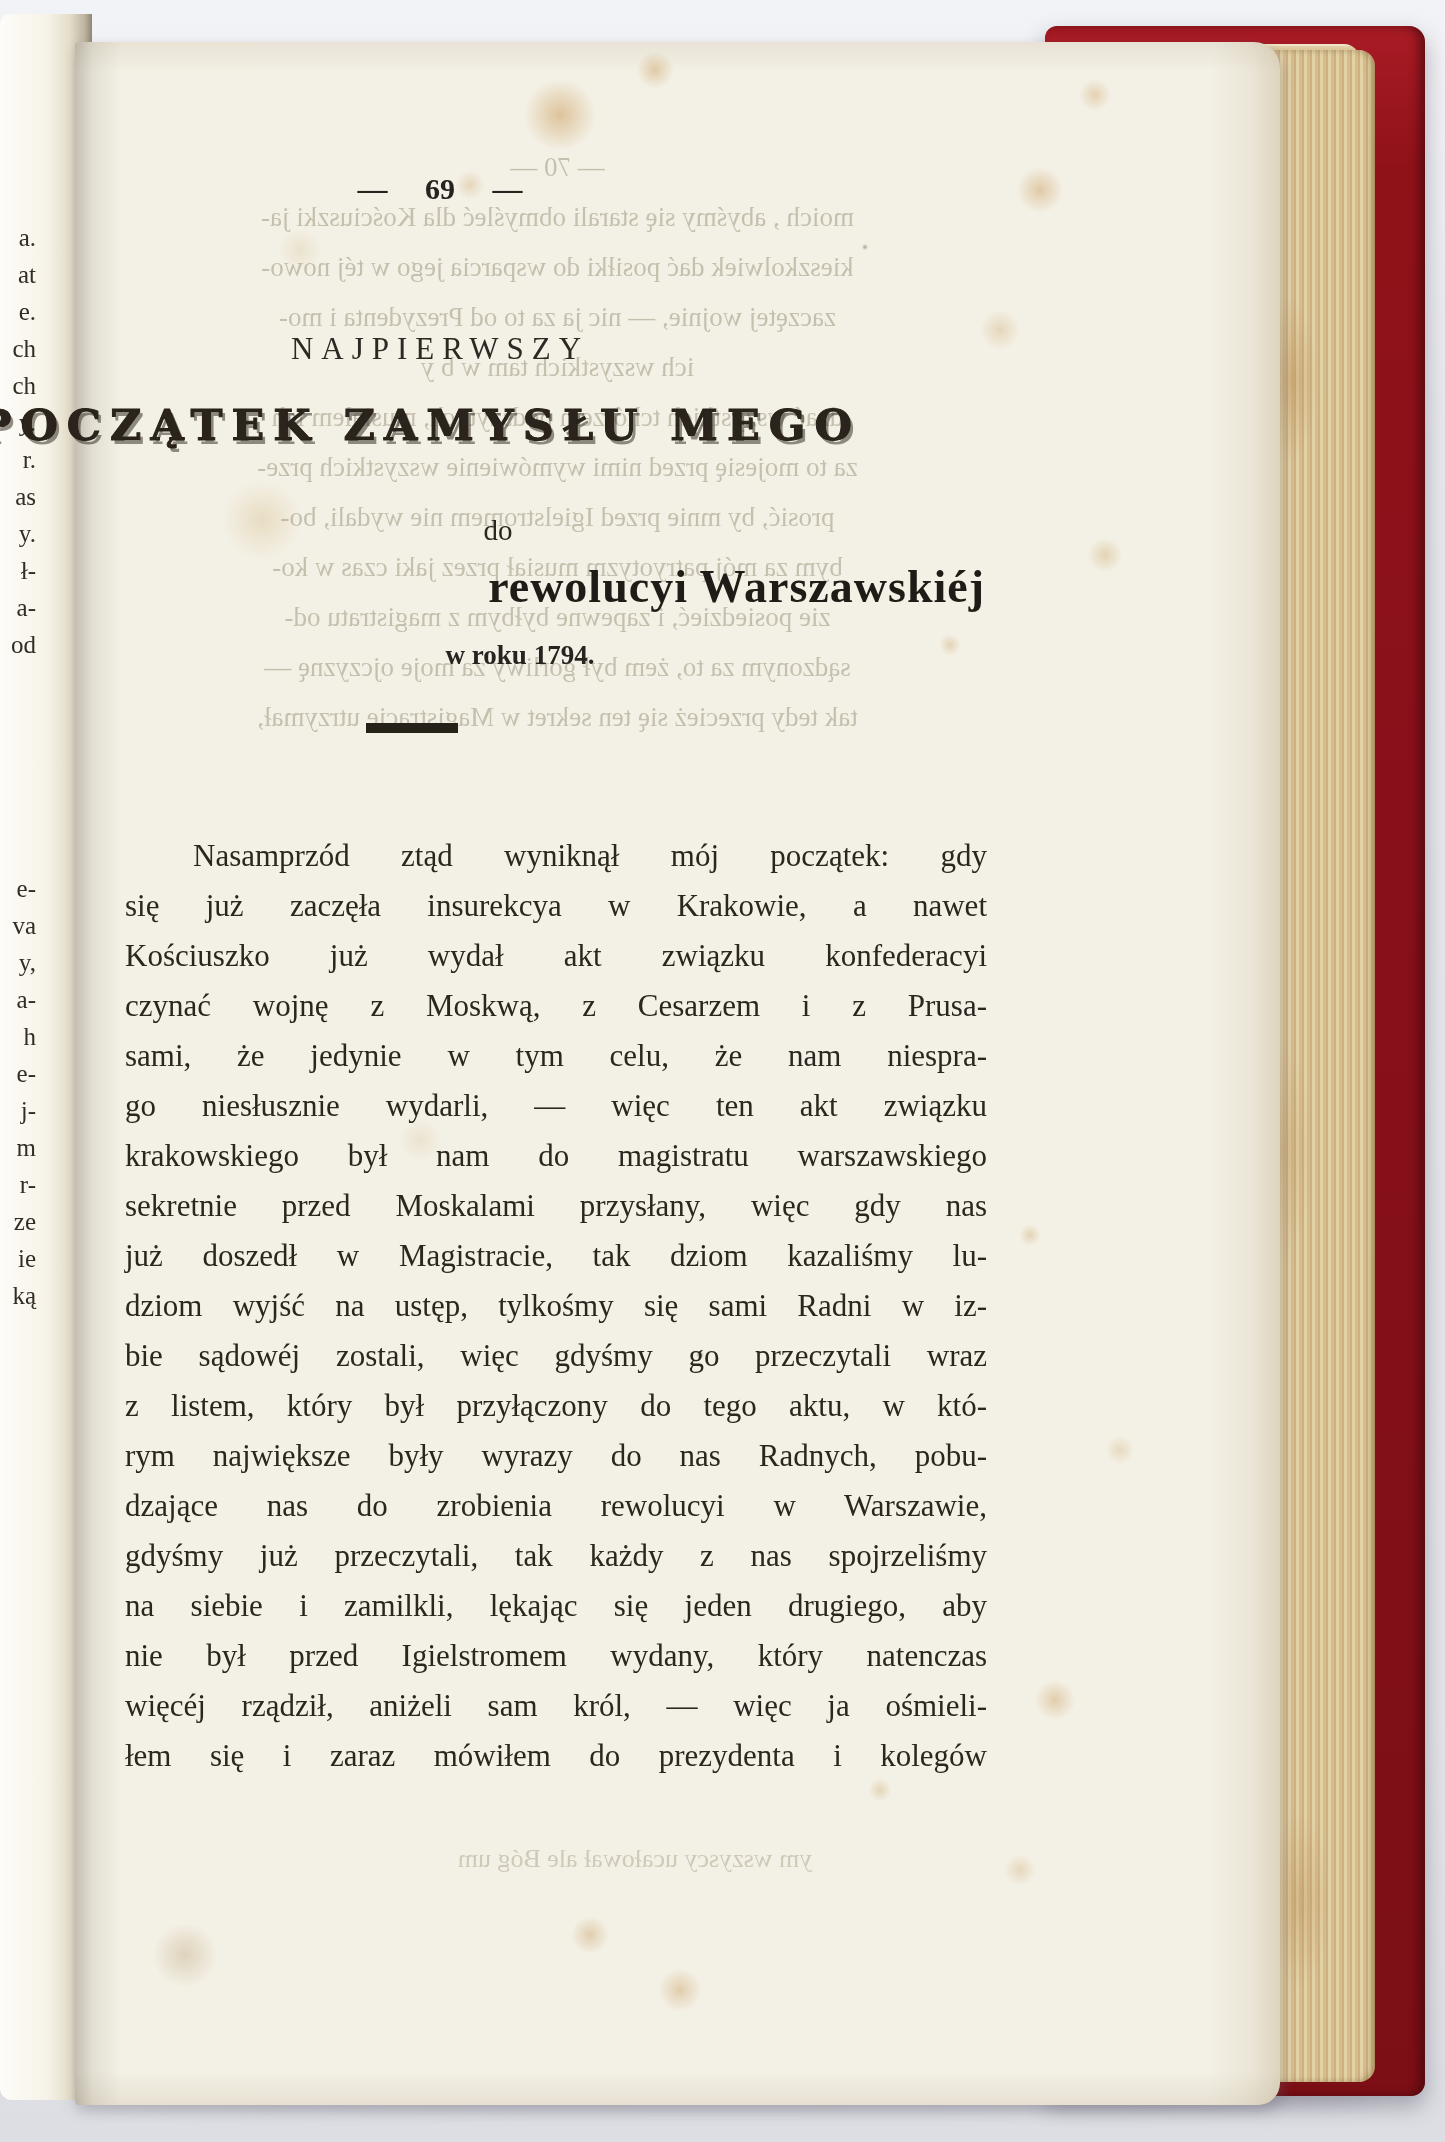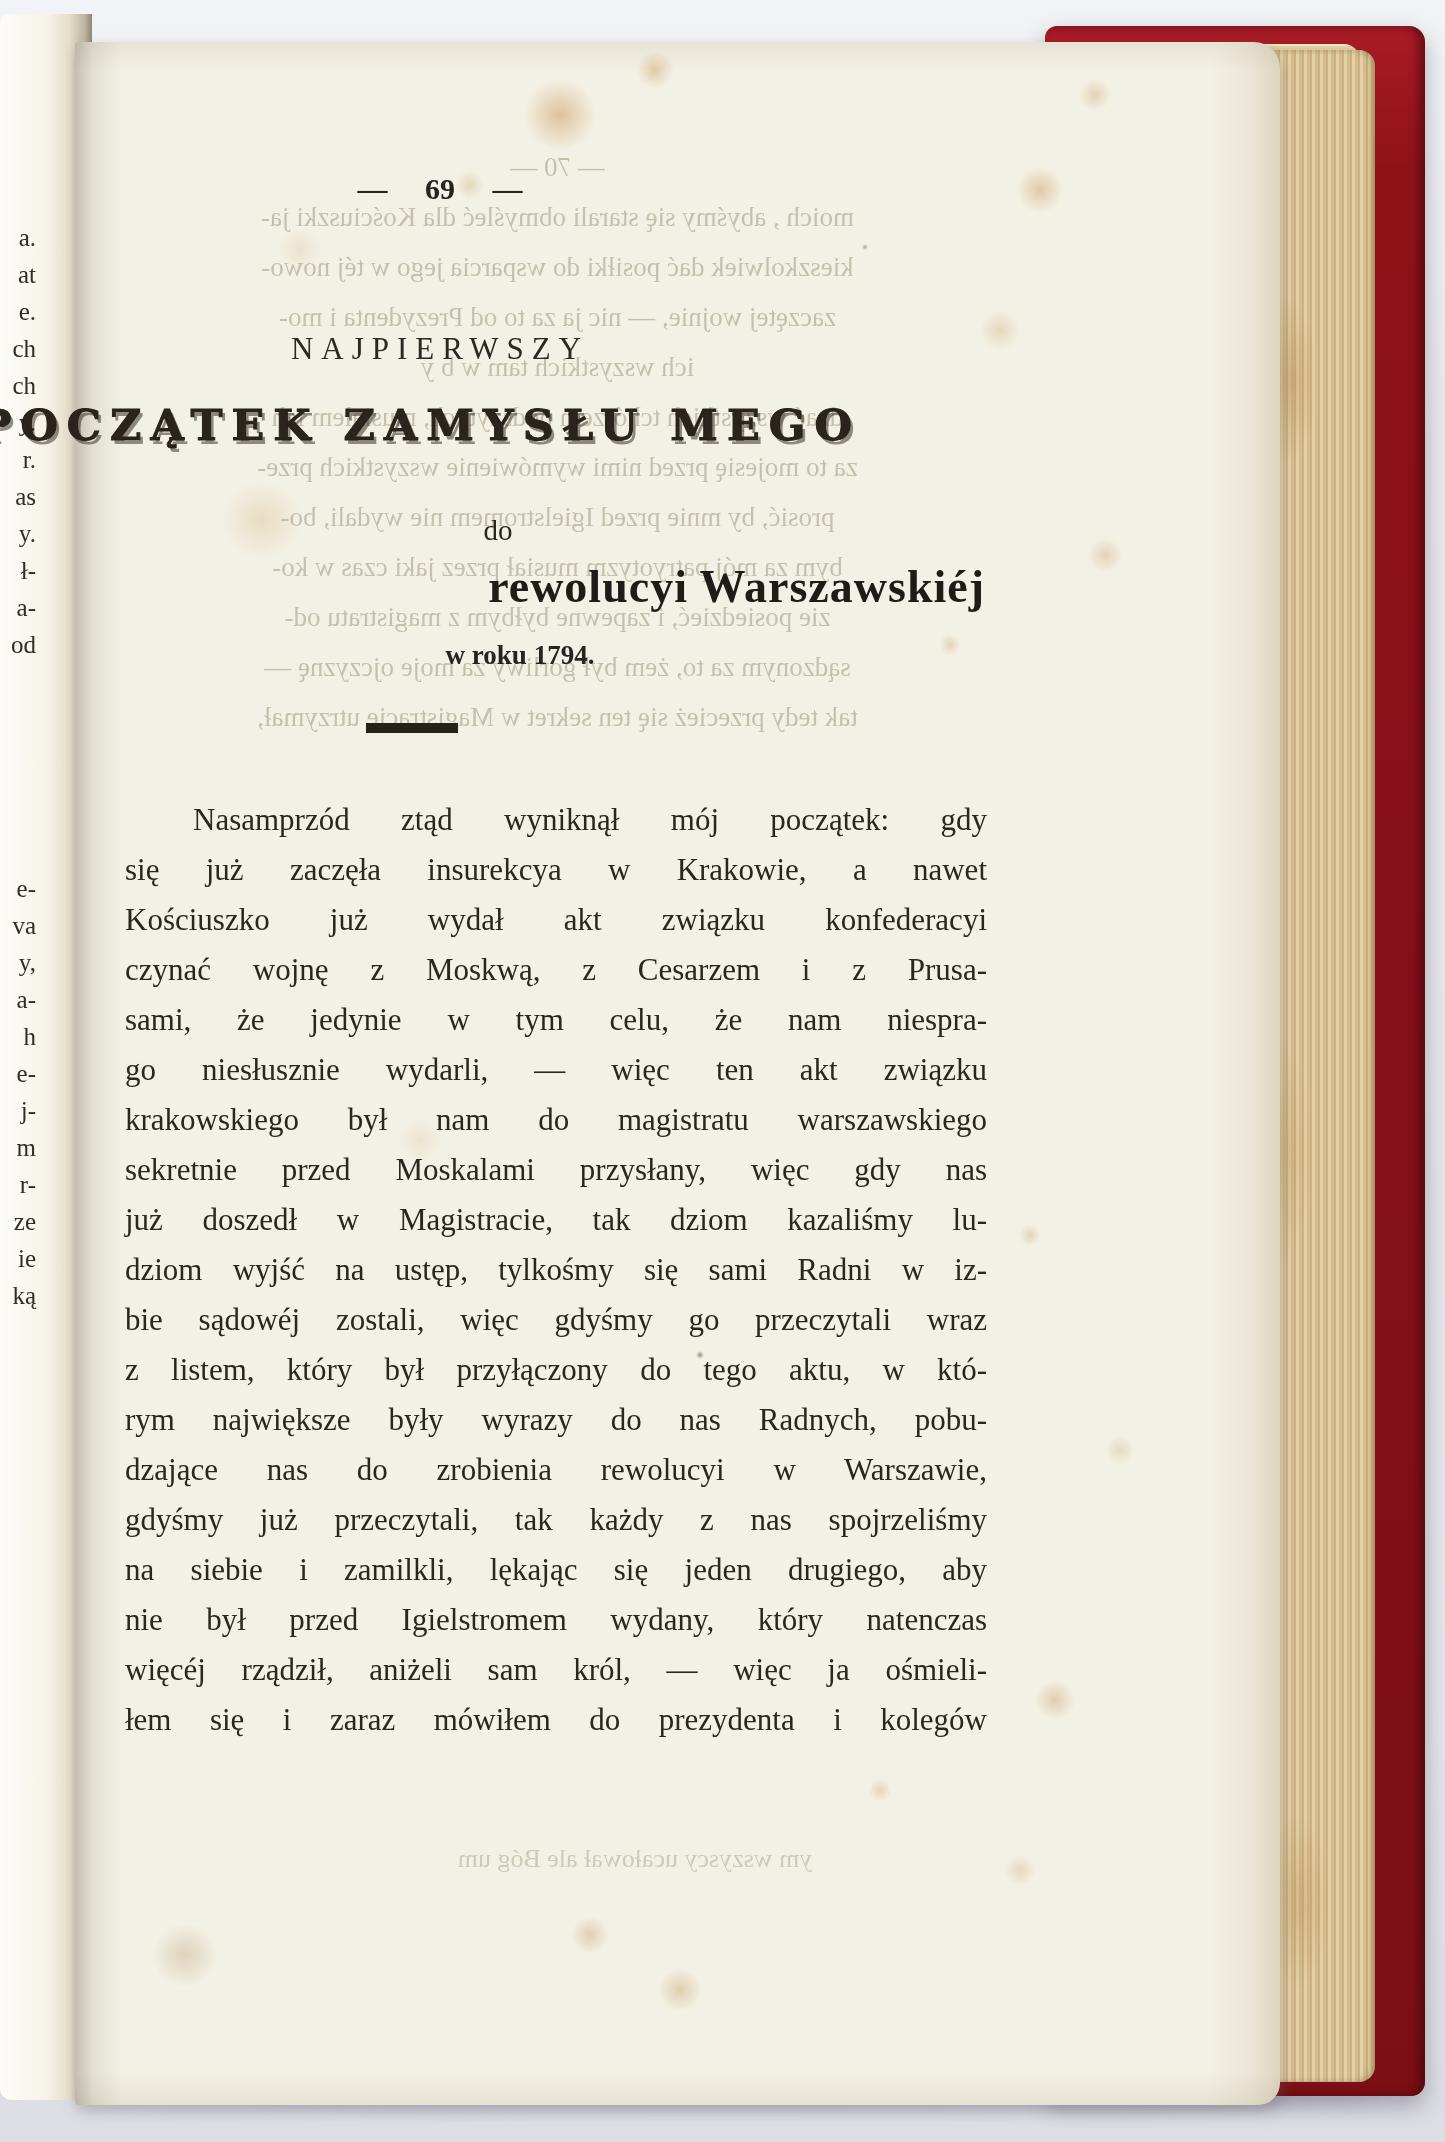"Nasamprzód ztąd wyniknął mój początek:" .body-list .body-line:first-child { margin-top: none -> 36px }
